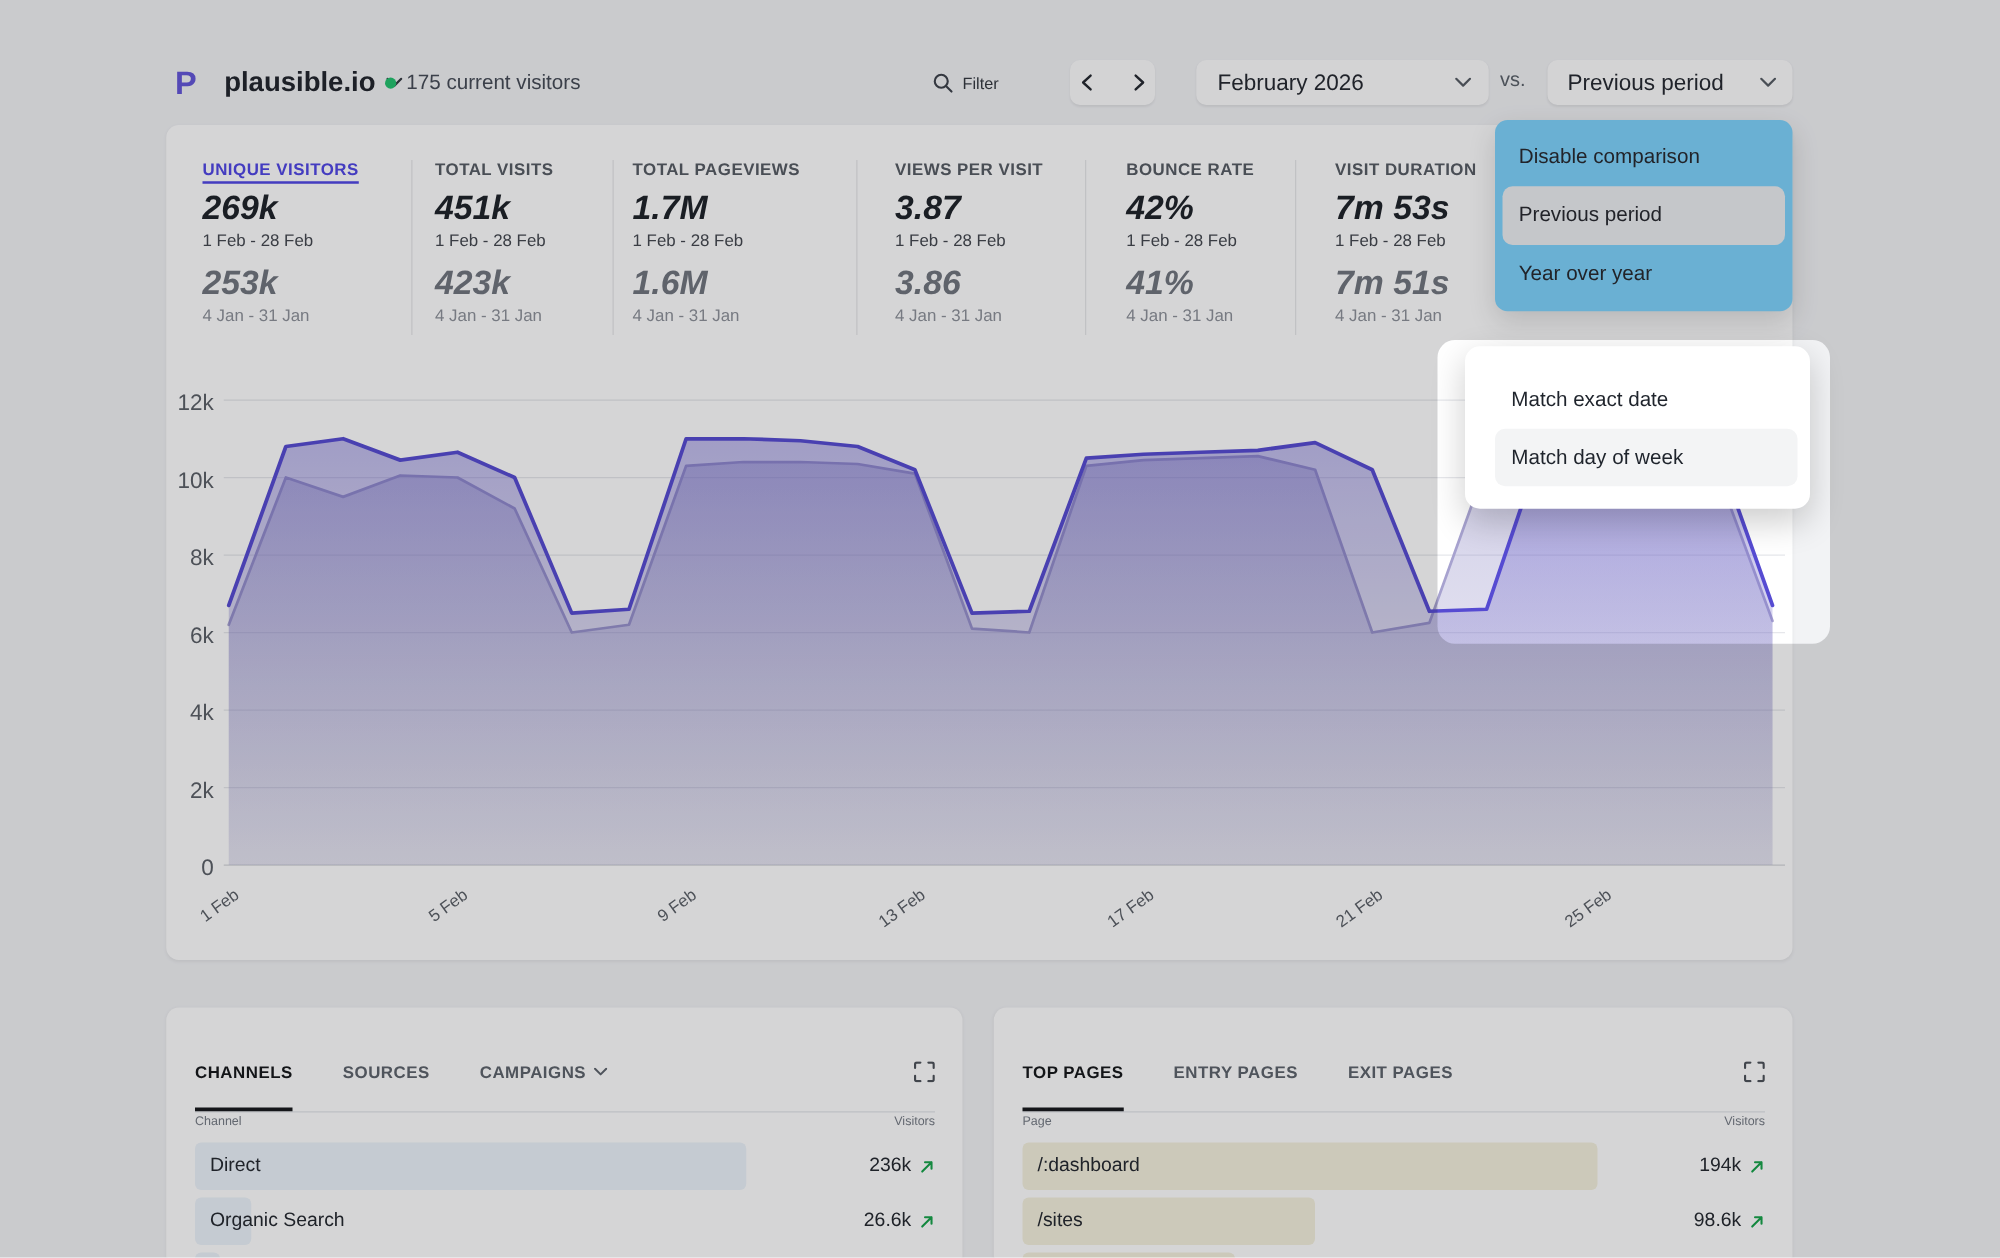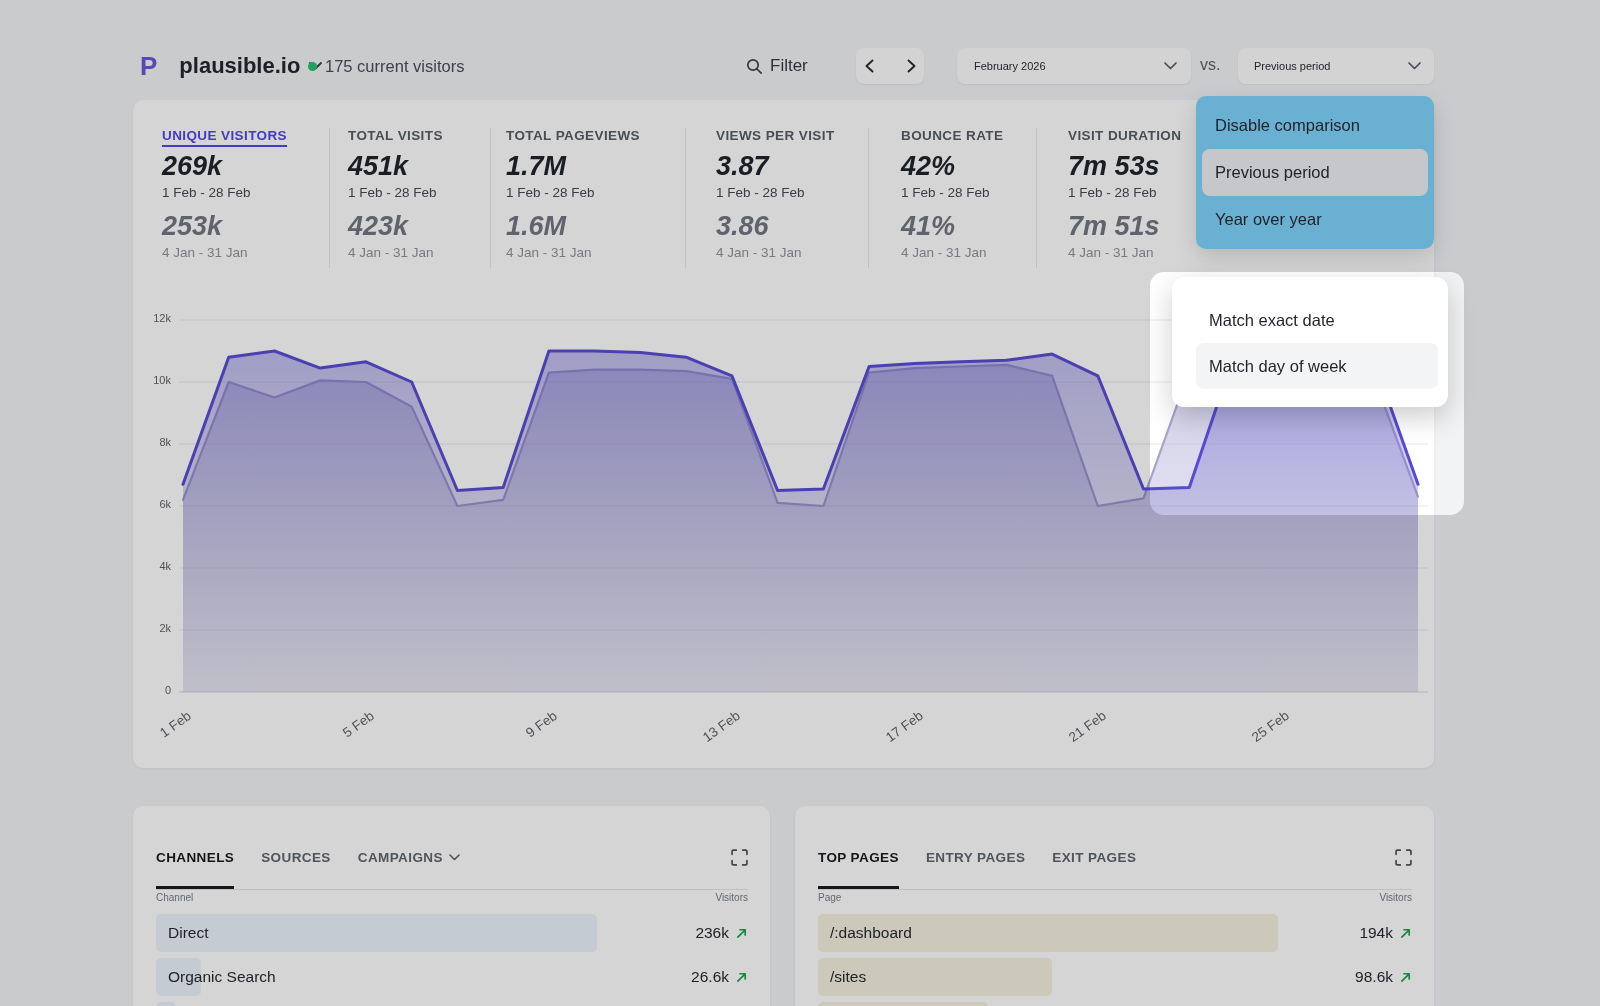"Filter" .filter-label { font-size: 17px -> 13px }
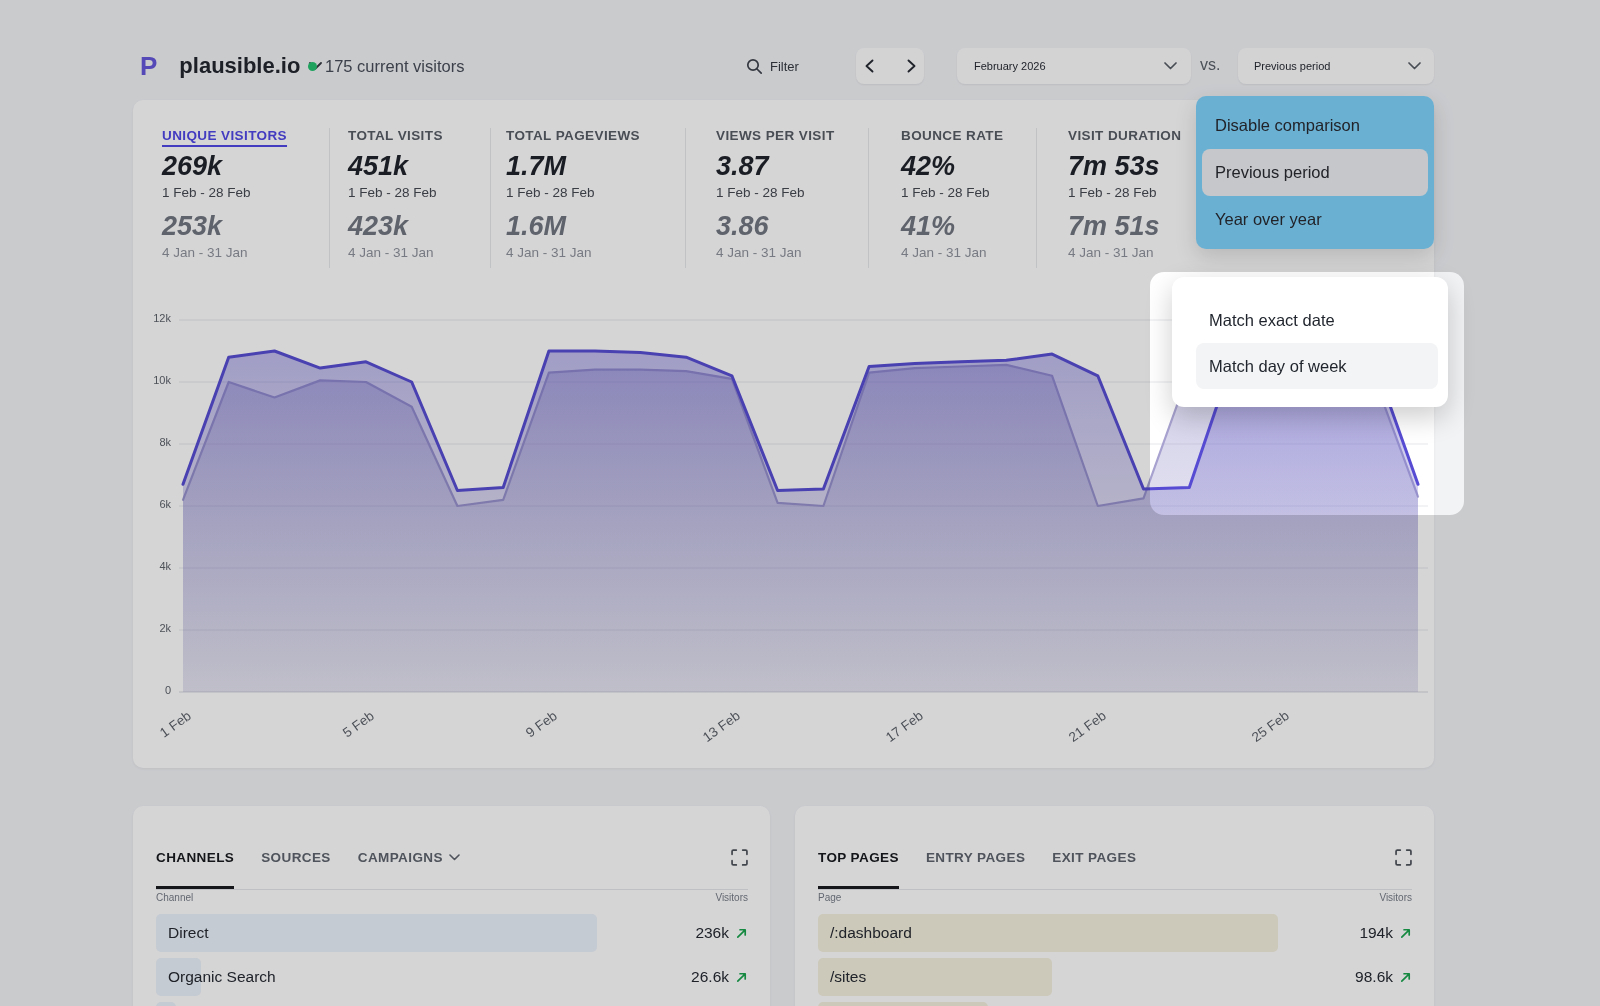"February 2026" .pill-label { font-size: 11px -> 18px }
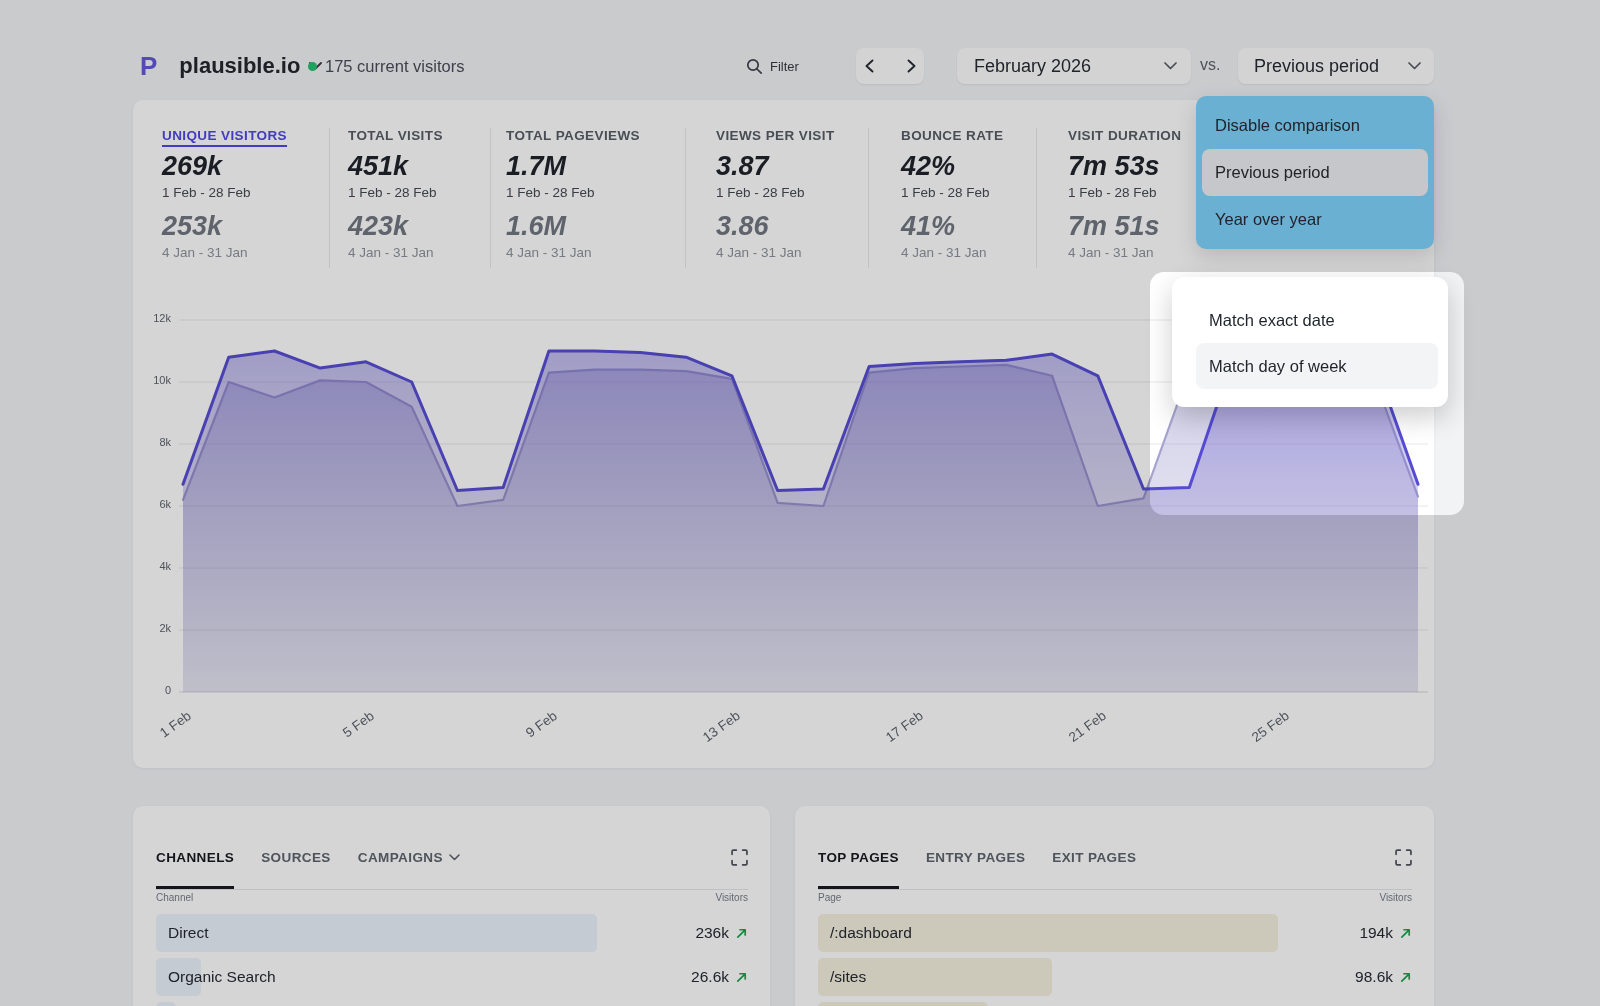"12k" .ytick { font-size: 11px -> 18px }
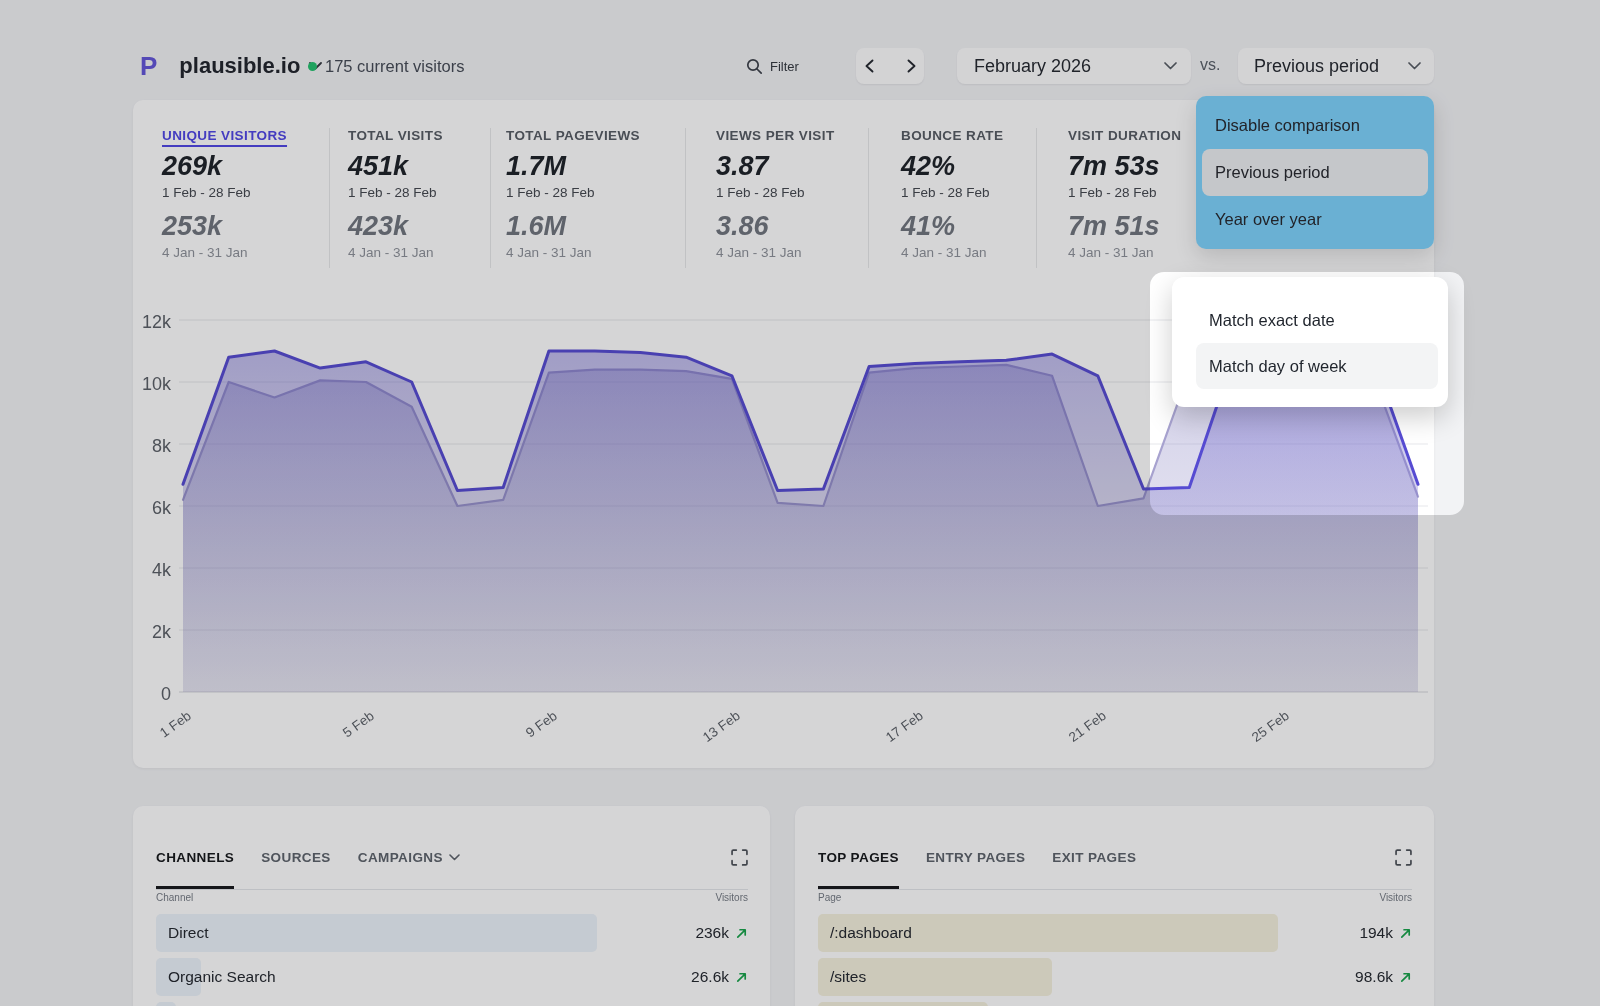"CHANNELS" .card-tabs { gap: 27px -> 40px }
